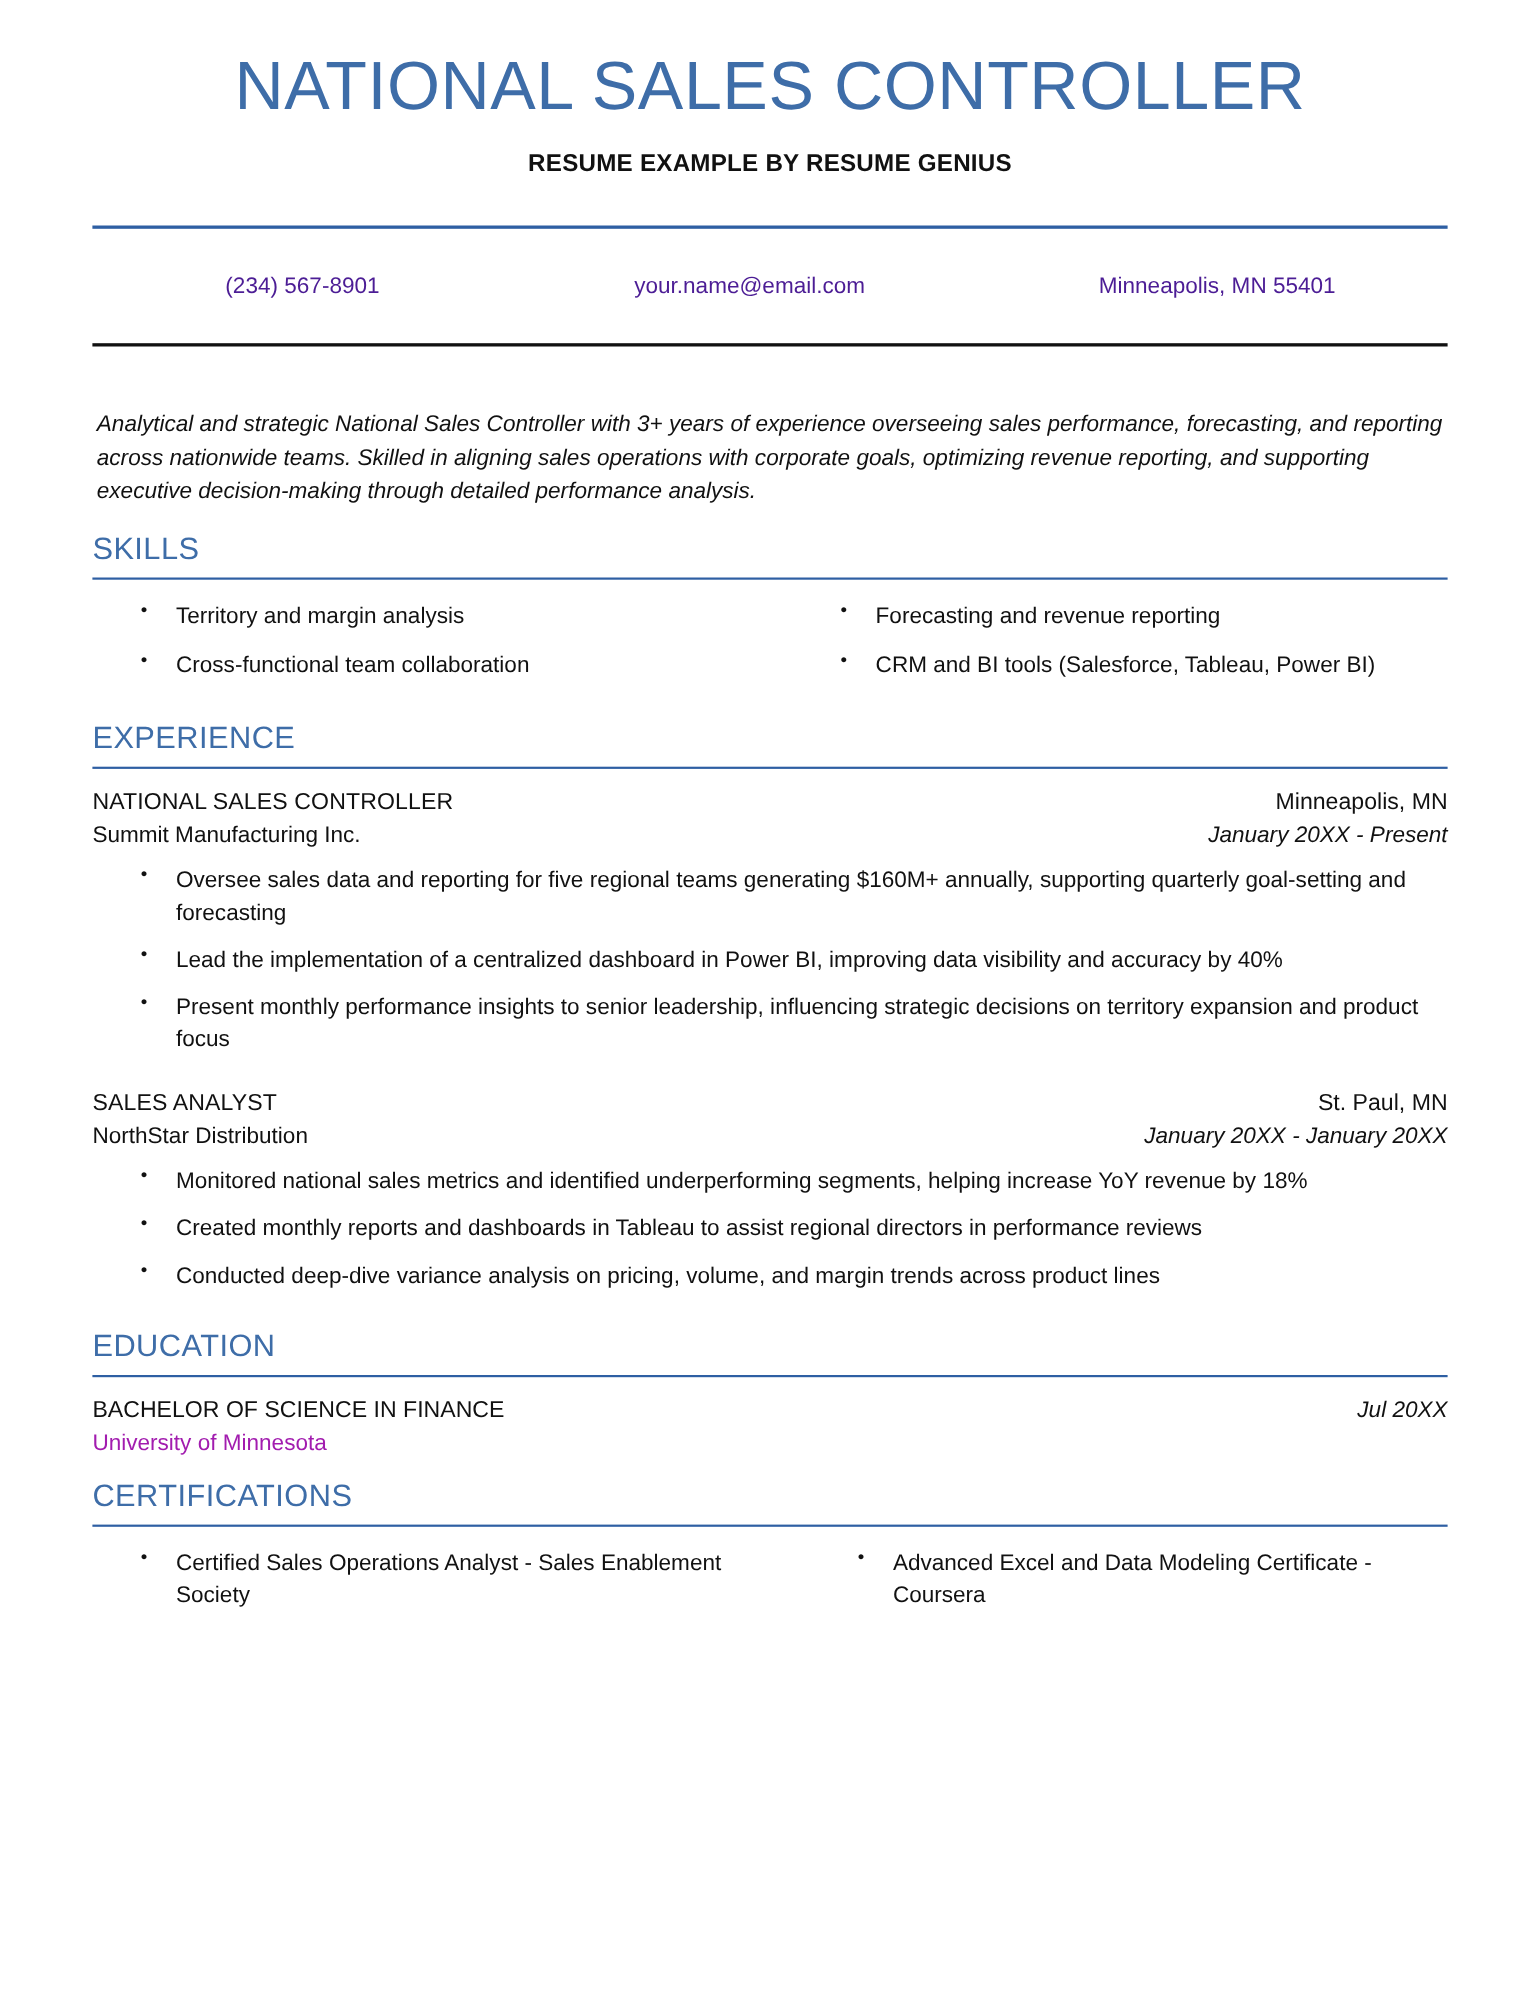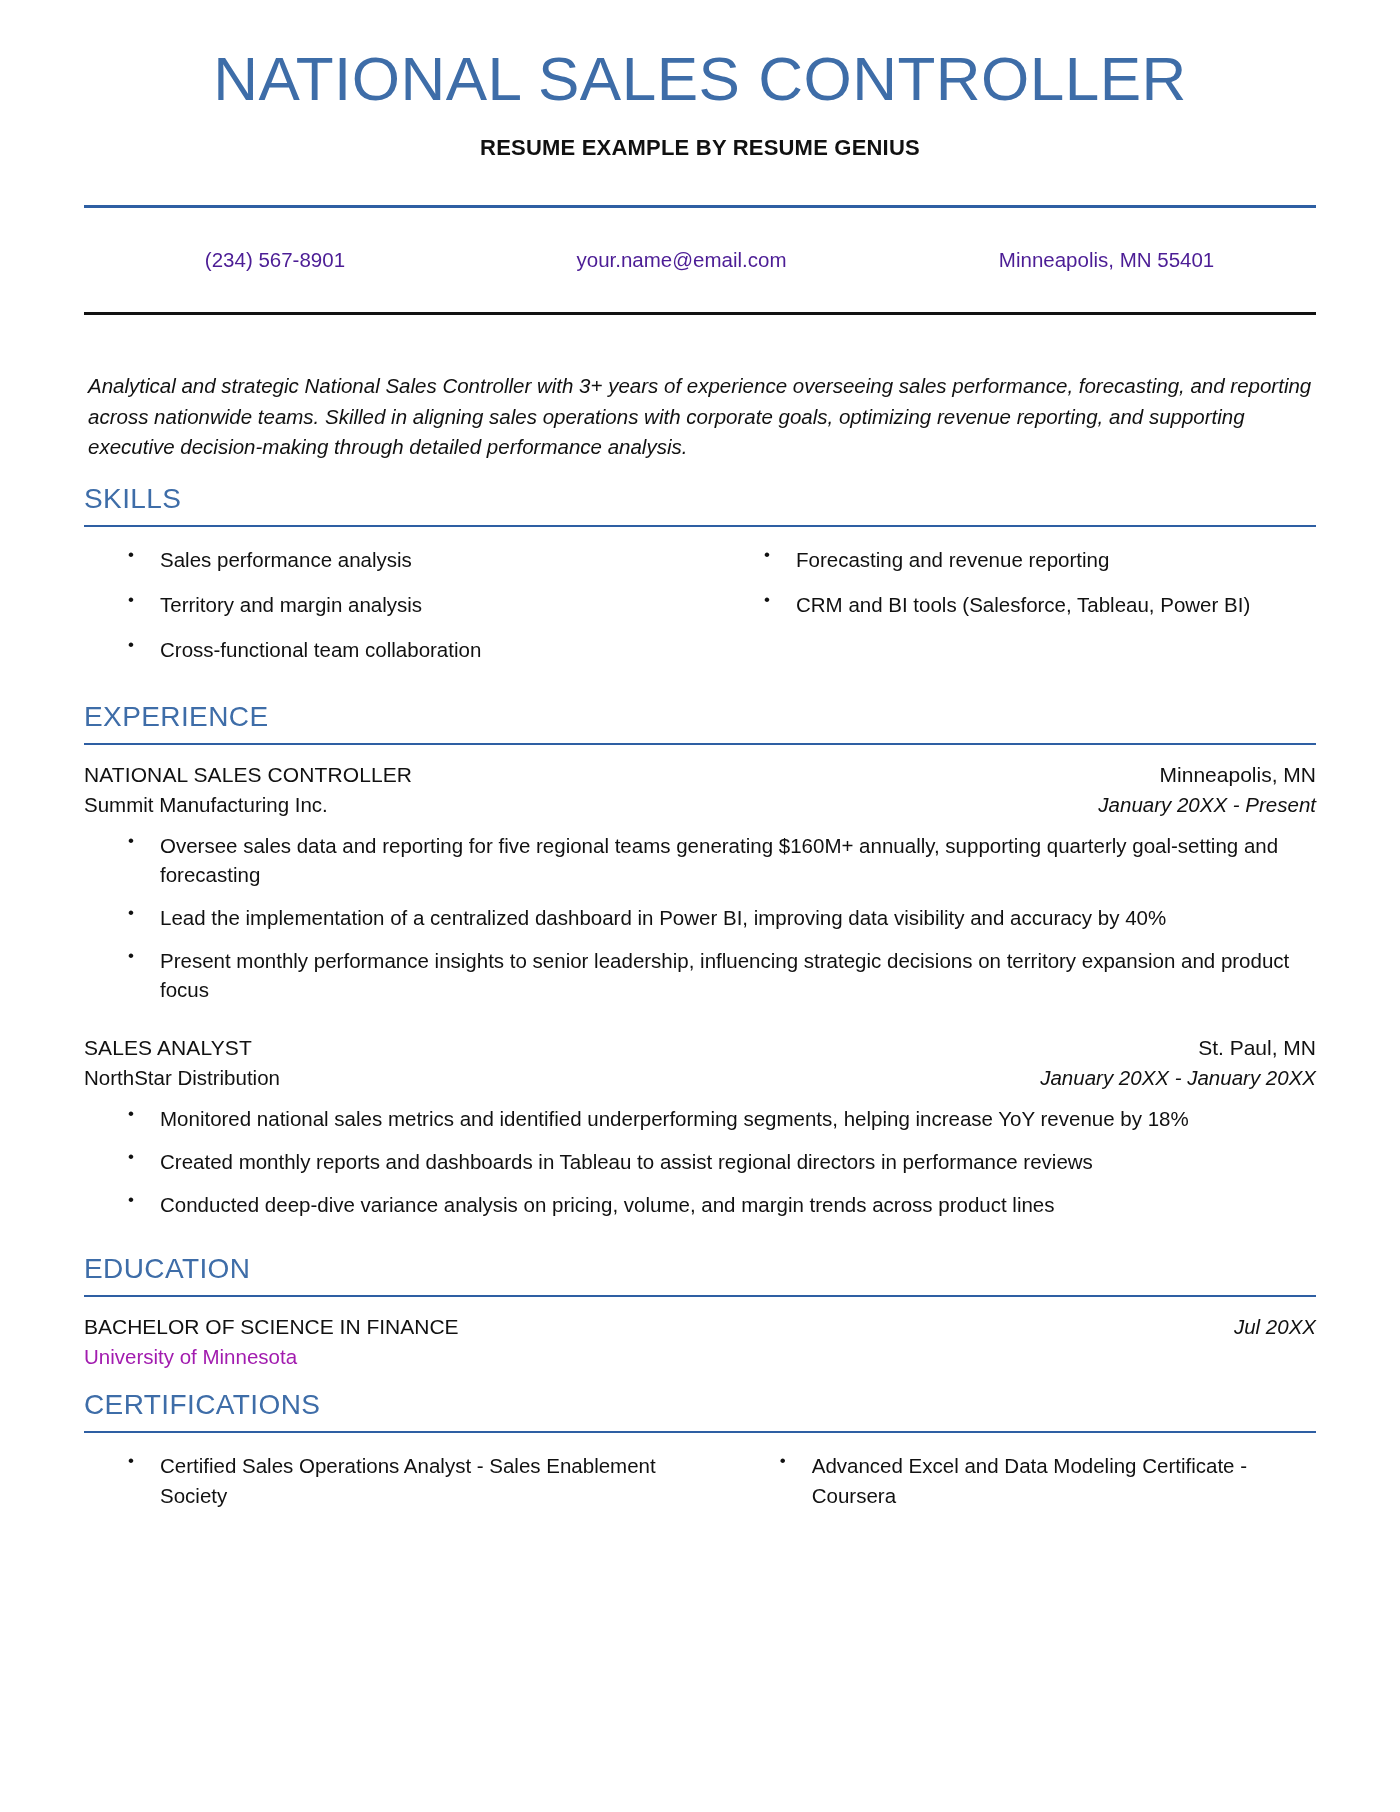"Sales performance analysis" li { html: <li>Sales performance analysis</li> -> none }
